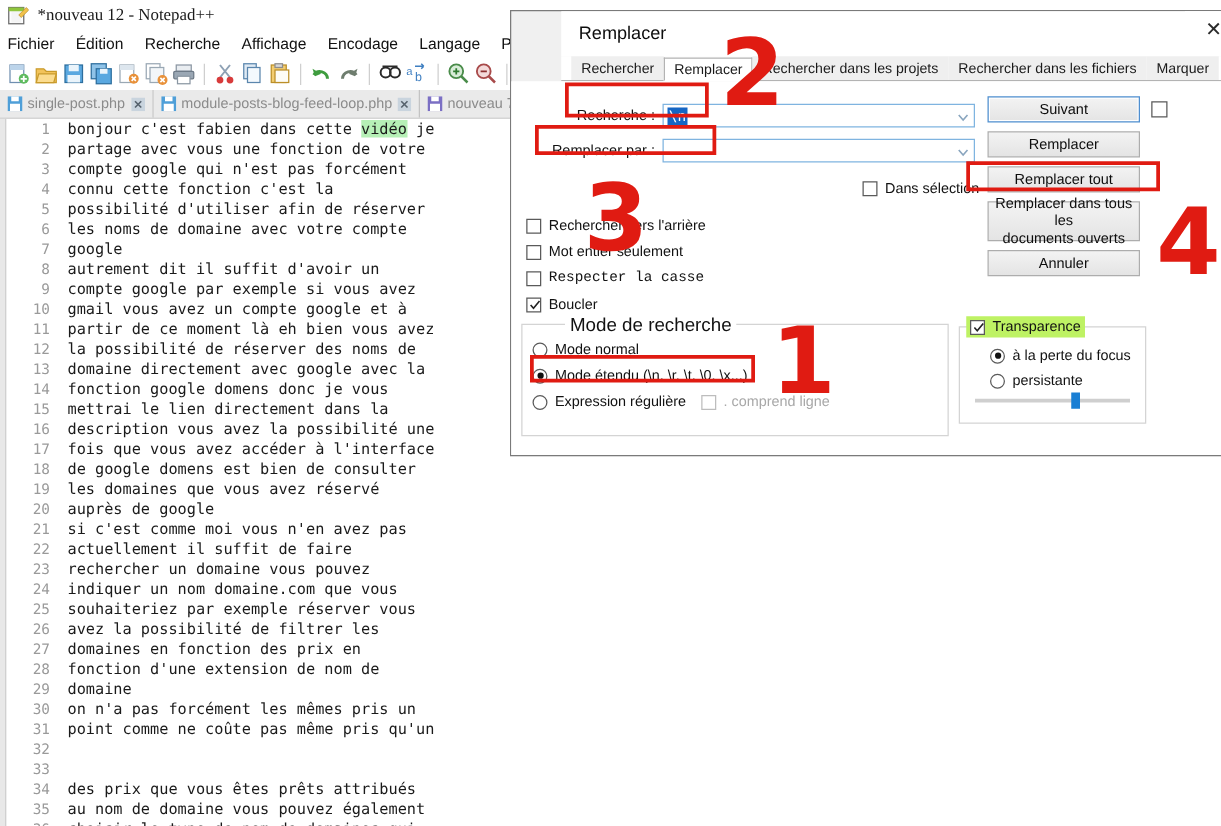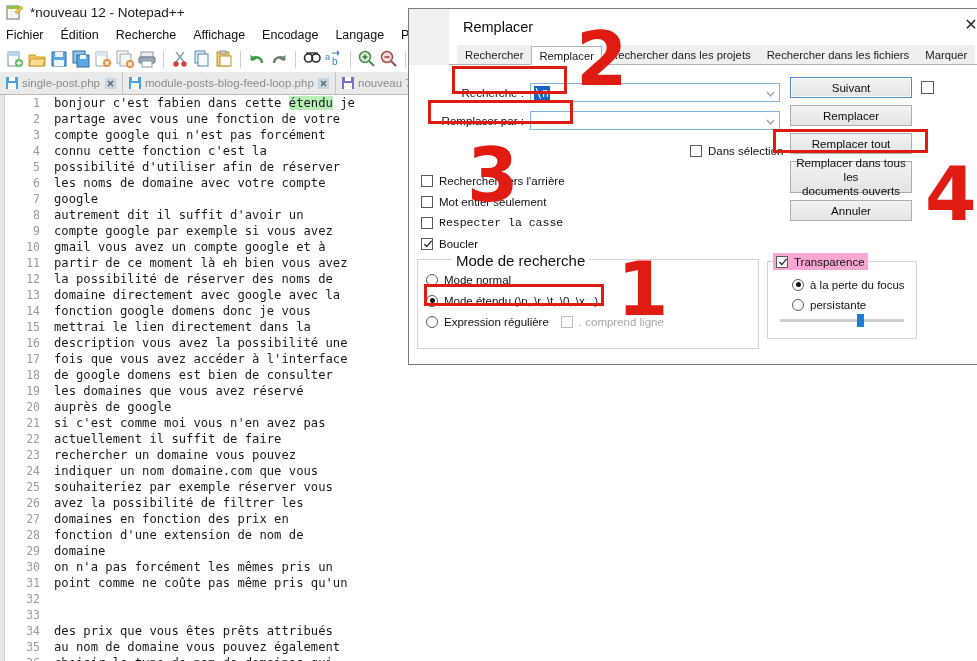"*nouveau 12 - Notepad++" .title-text { font-family: Liberation Sans, sans-serif -> Liberation Serif, serif }
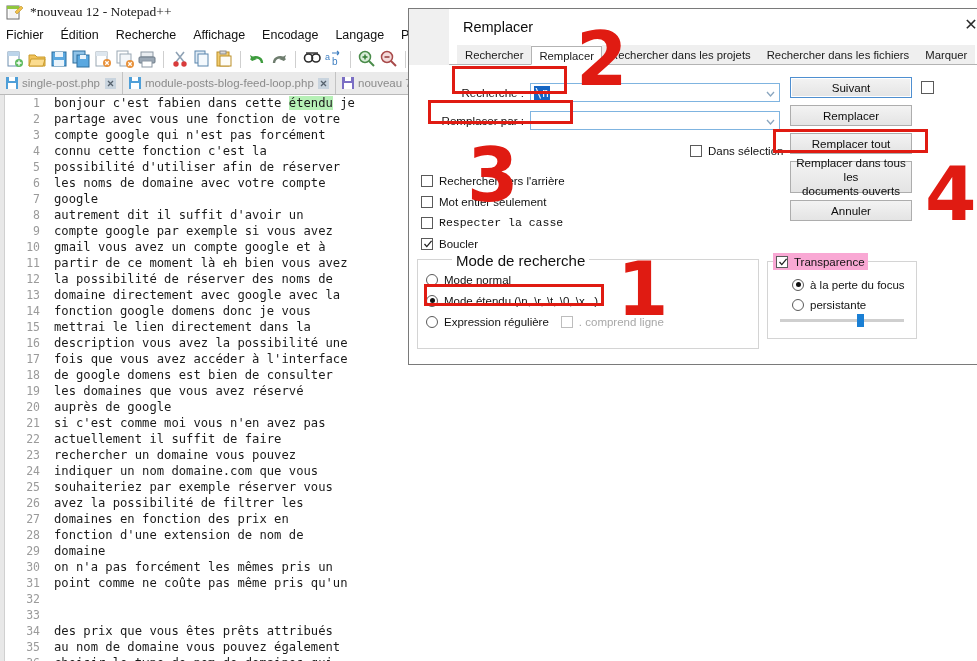"étendu" span.hl { text: étendu -> vidéo }
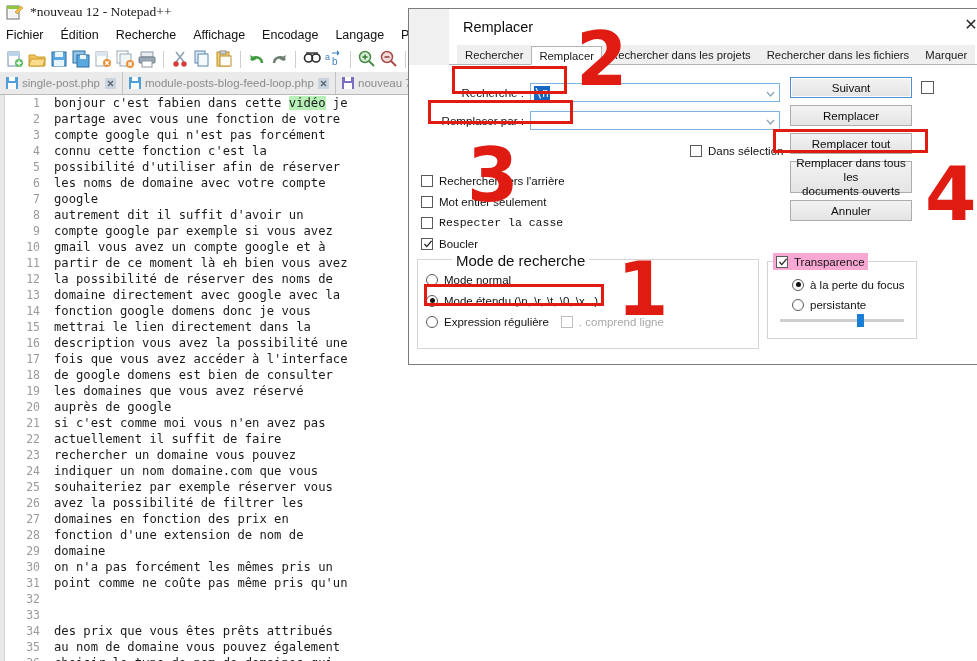"Transparence" div.optrow { background: #f9a8d4 -> #bef264 }
